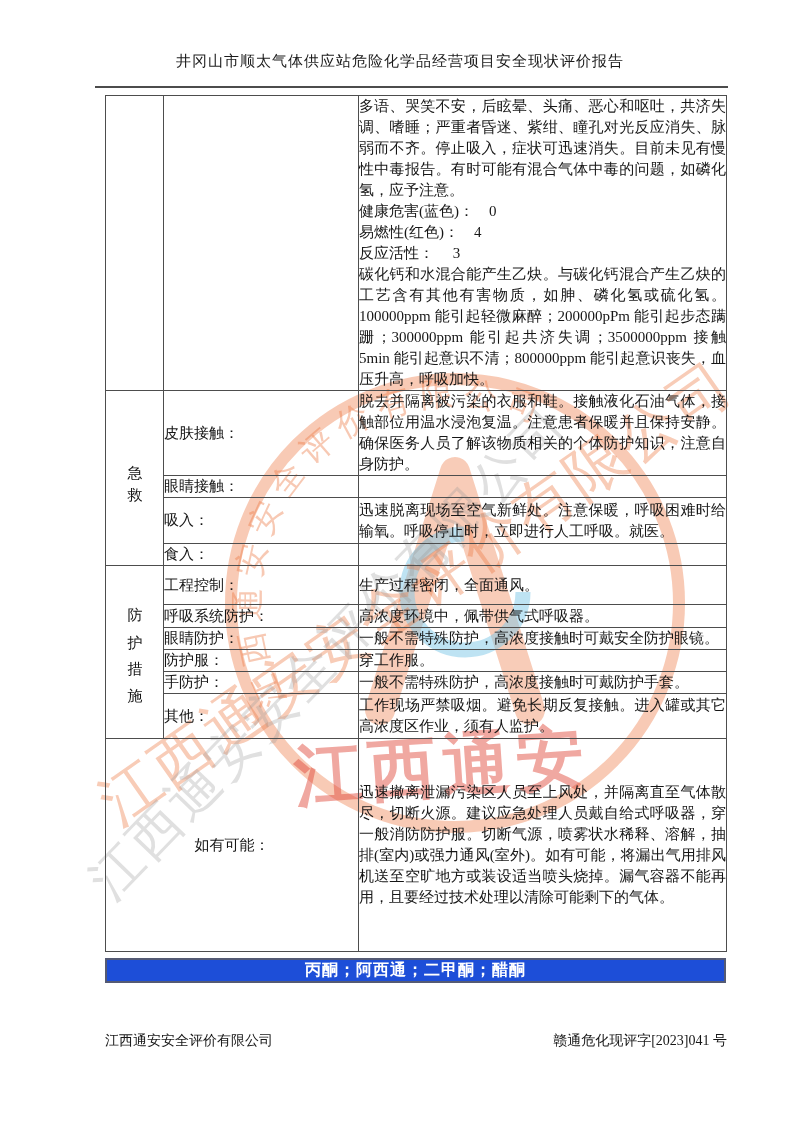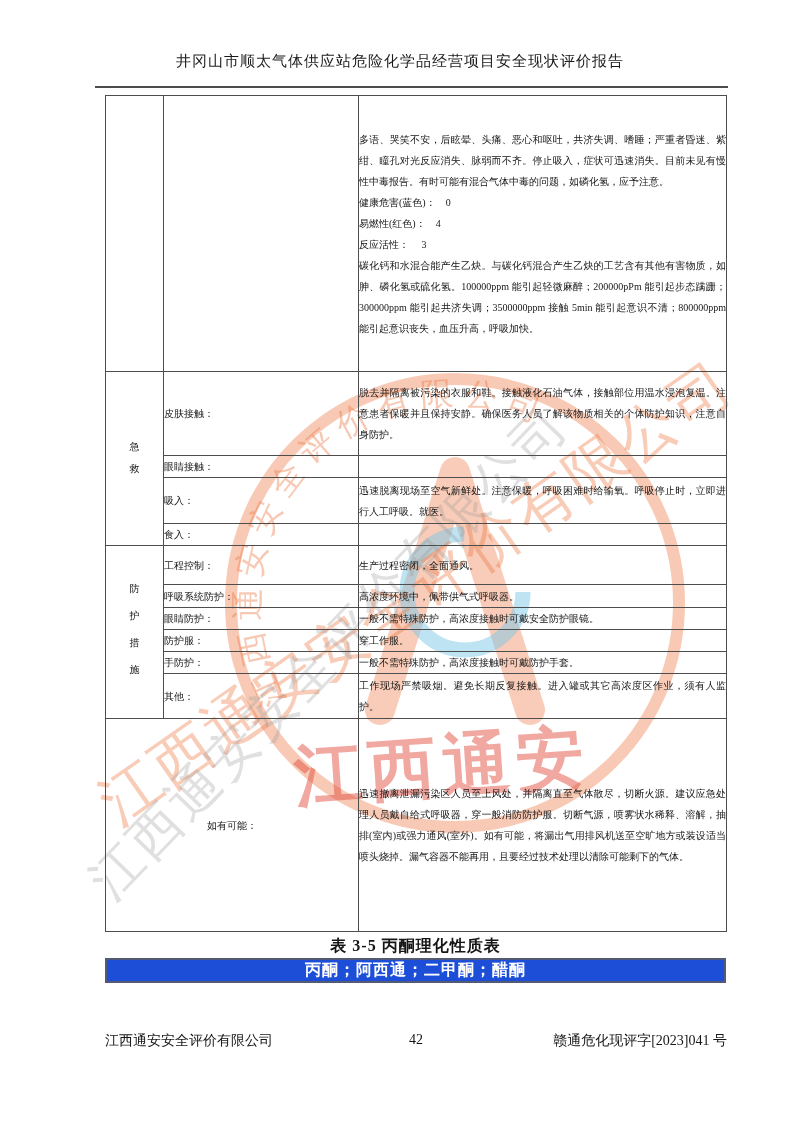"多语、哭笑不安，后眩晕、头痛、恶心和呕吐，共济失调、嗜睡；严重者昏迷、紫绀、瞳孔" table.msds td { font-size: 10px -> 15px }
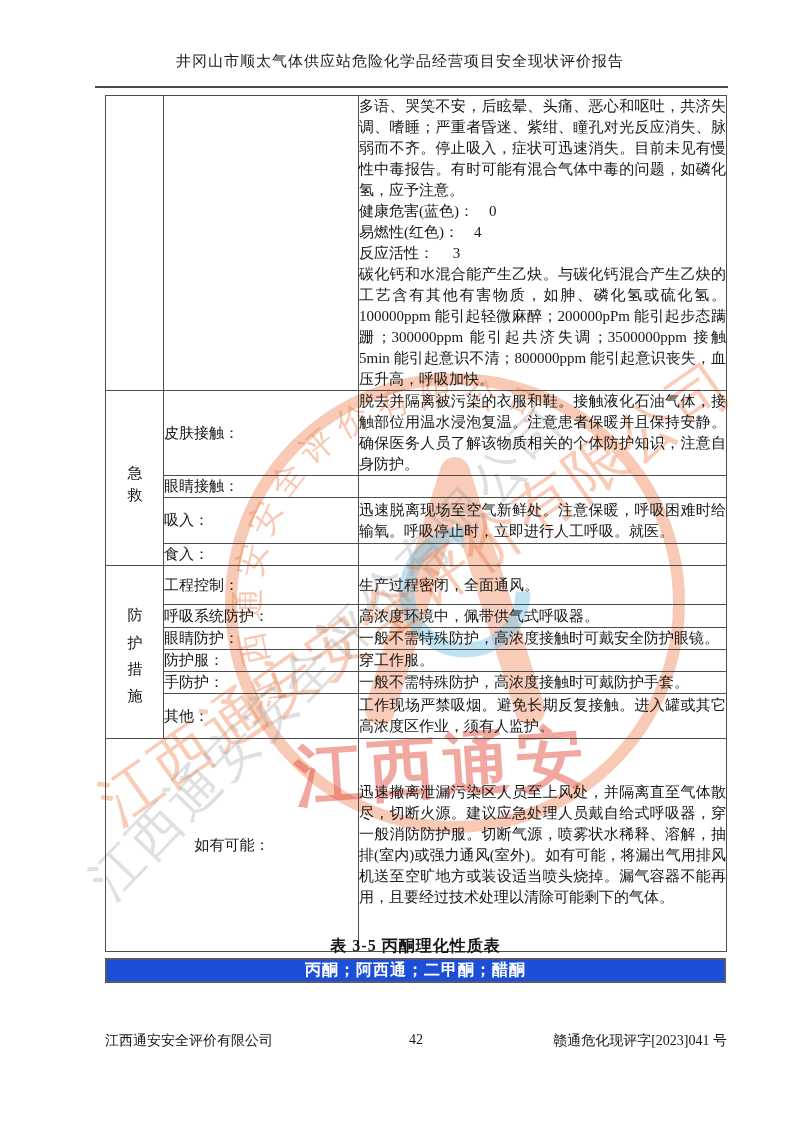"表 3-5 丙酮理化性质表" div.t35-caption { html: <div>表 3-5 丙酮理化性质表</div> -> none }
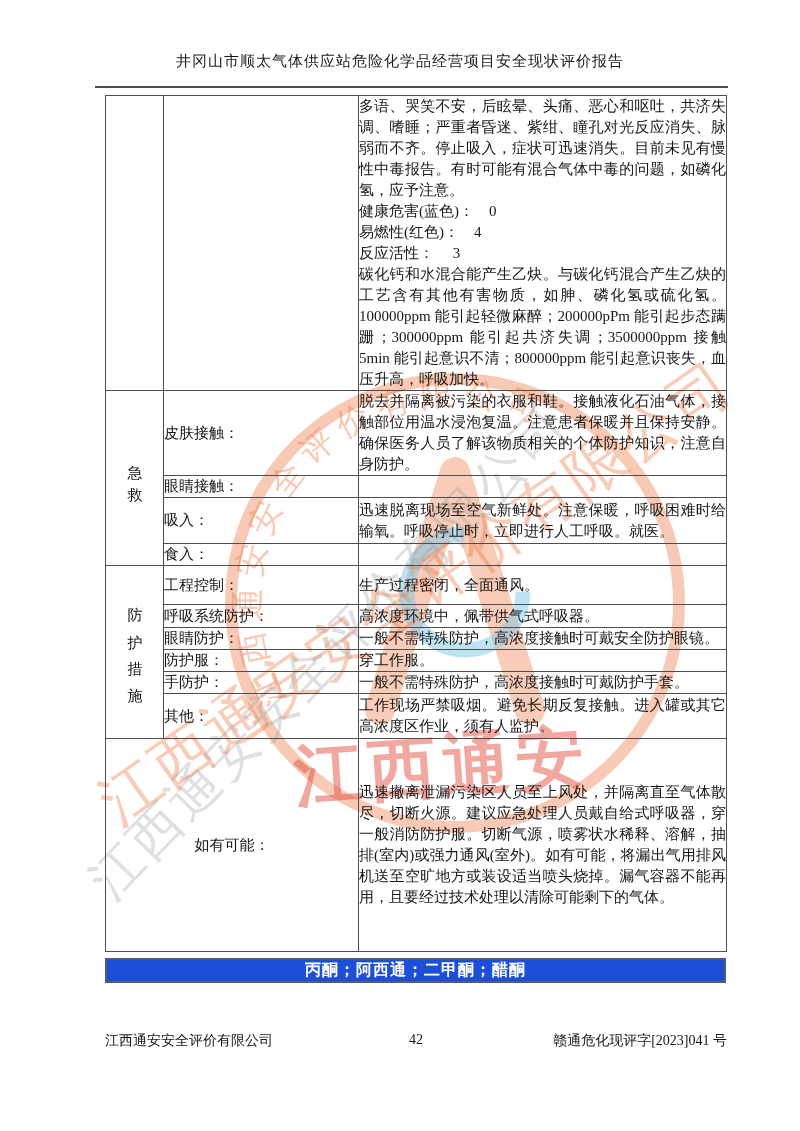"42" span.f-center { html: <span>42</span> -> none }
